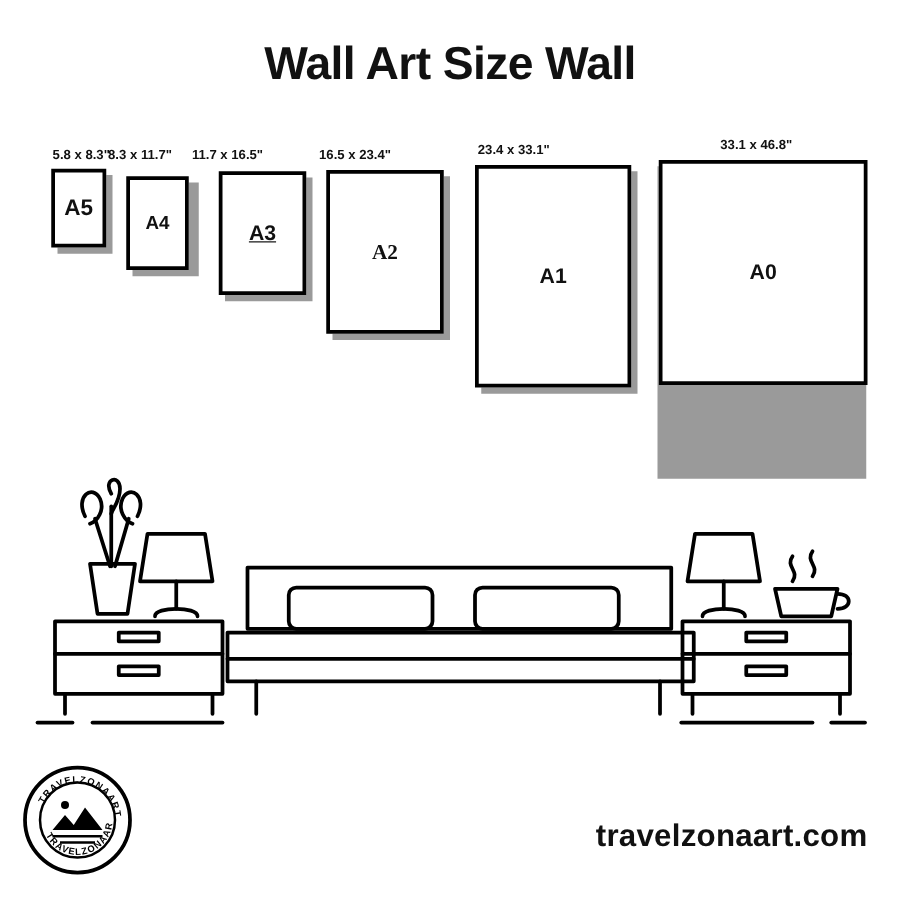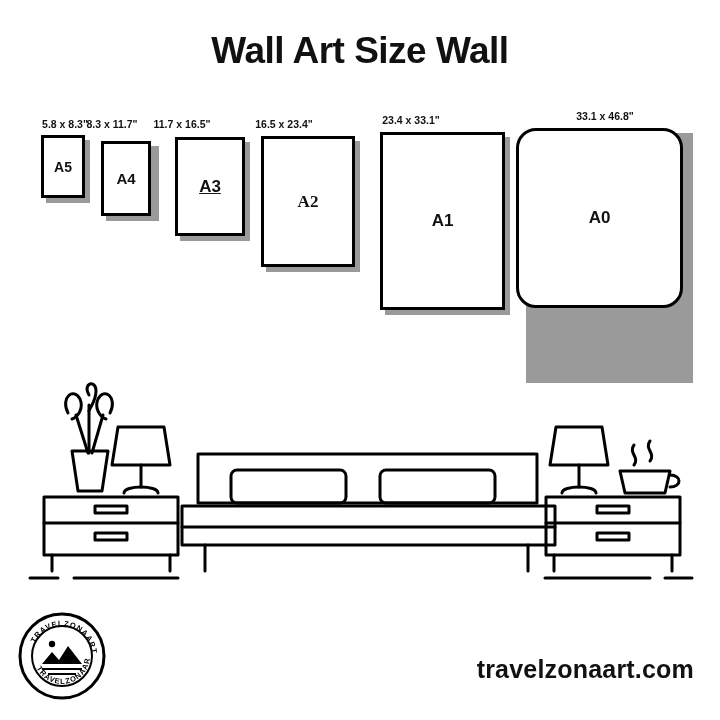"A5" .frame-name.xs { font-size: 14px -> 18px }
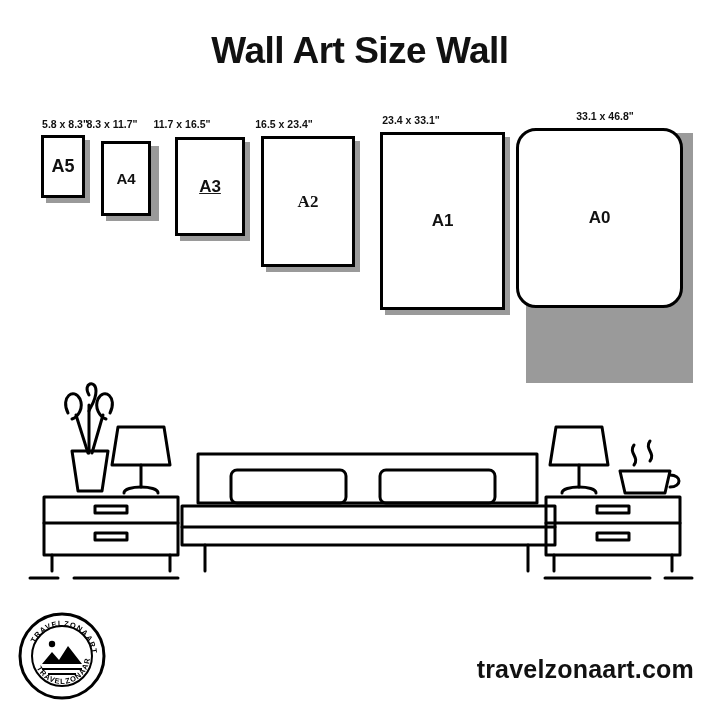"A0" div.frame-box { border-radius: 20px -> none; left: 516px -> 527px }
